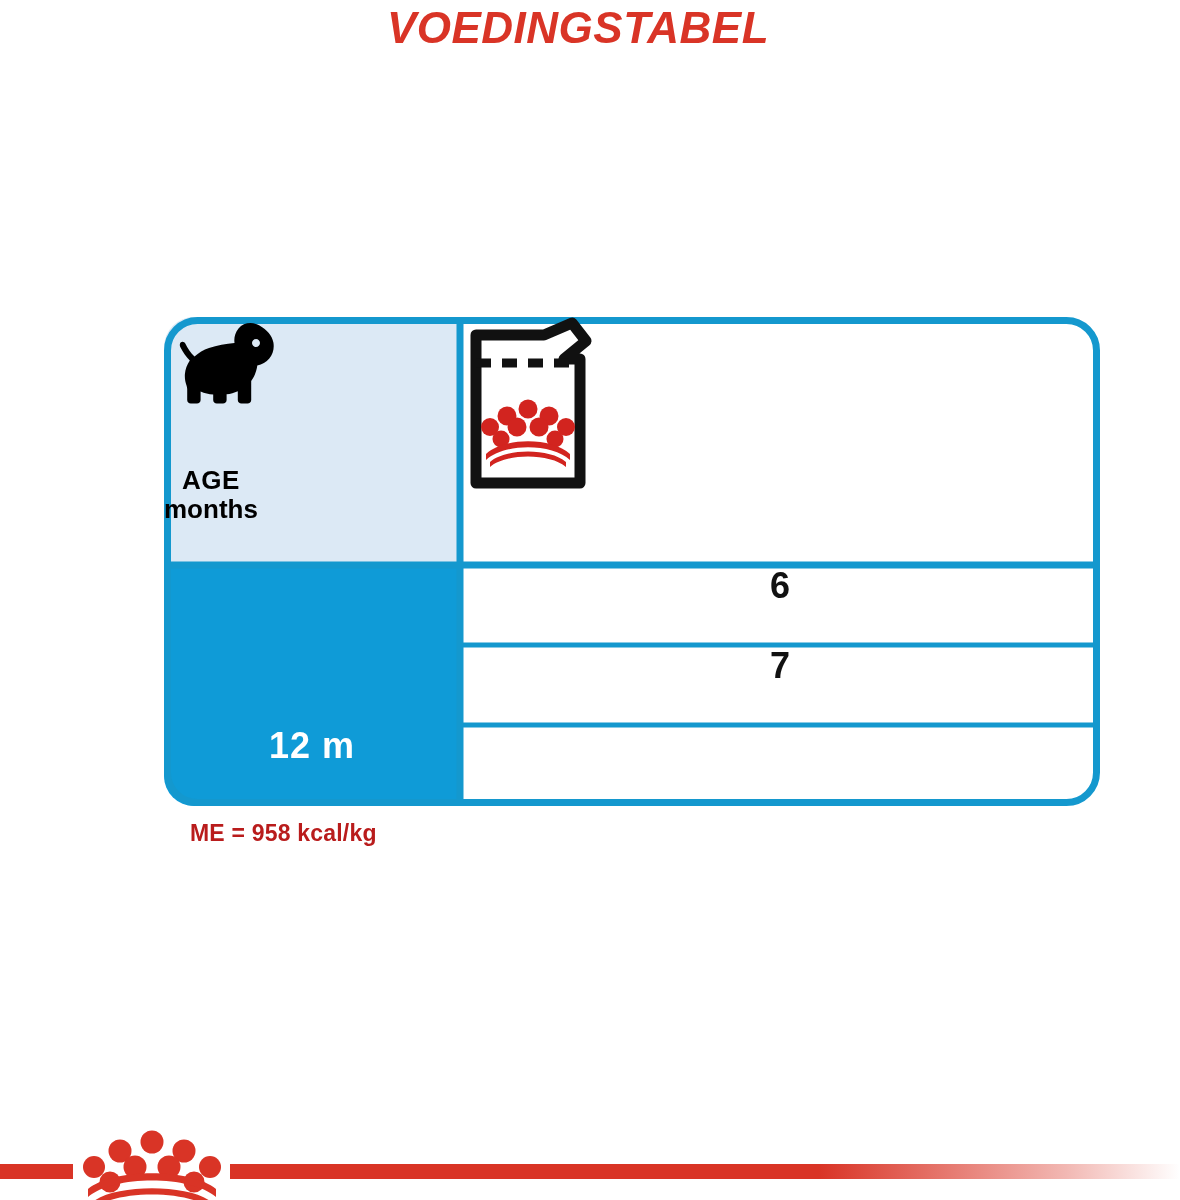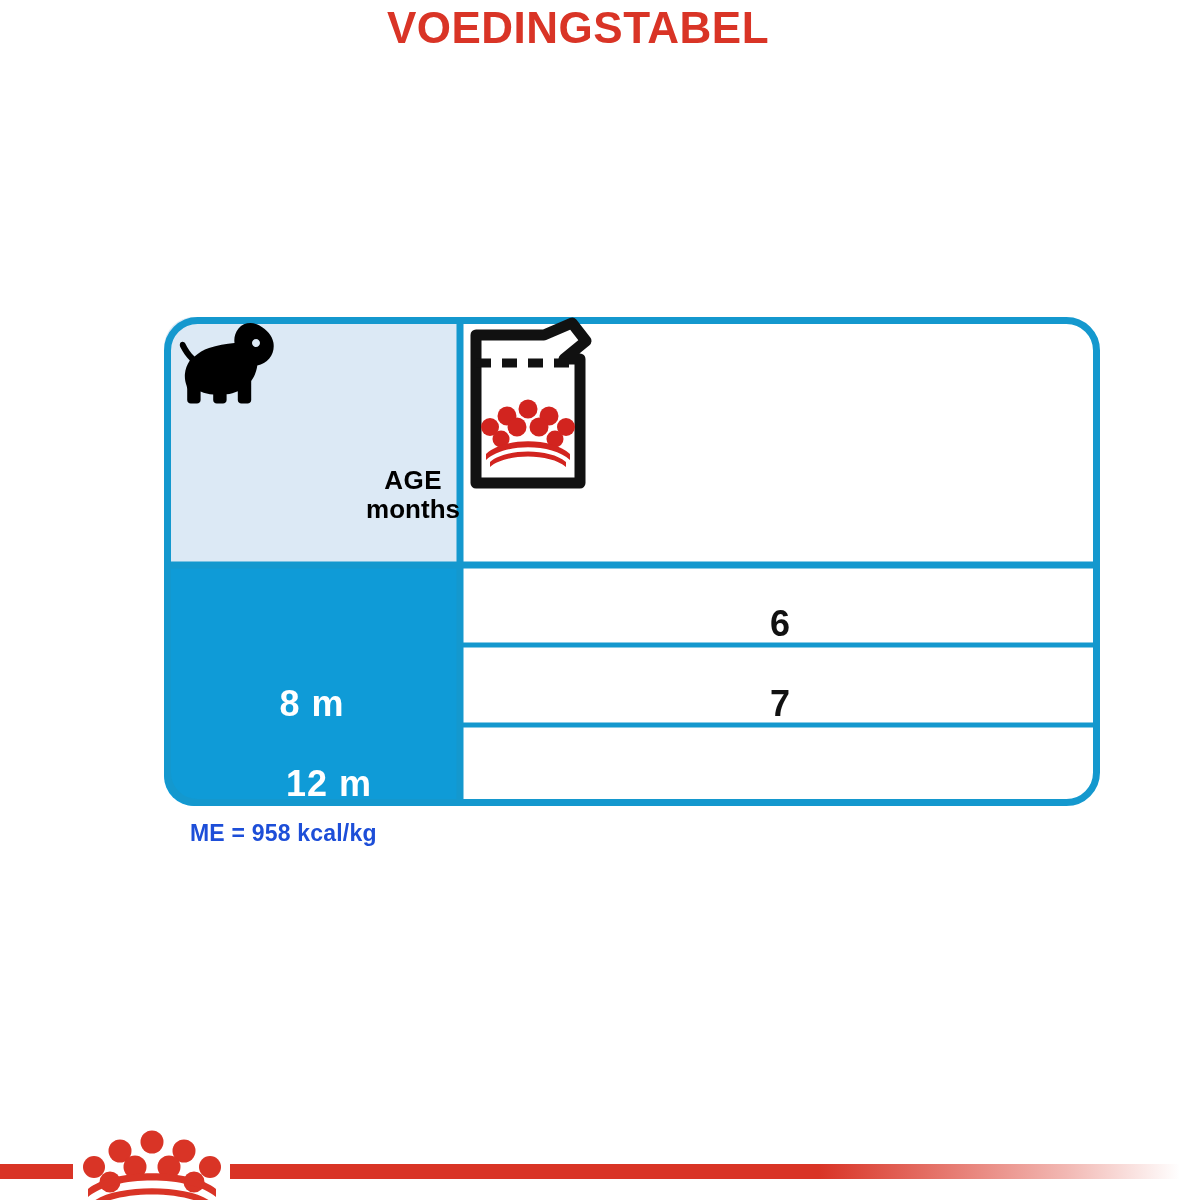"VOEDINGSTABEL" #page-title { font-style: none -> italic }
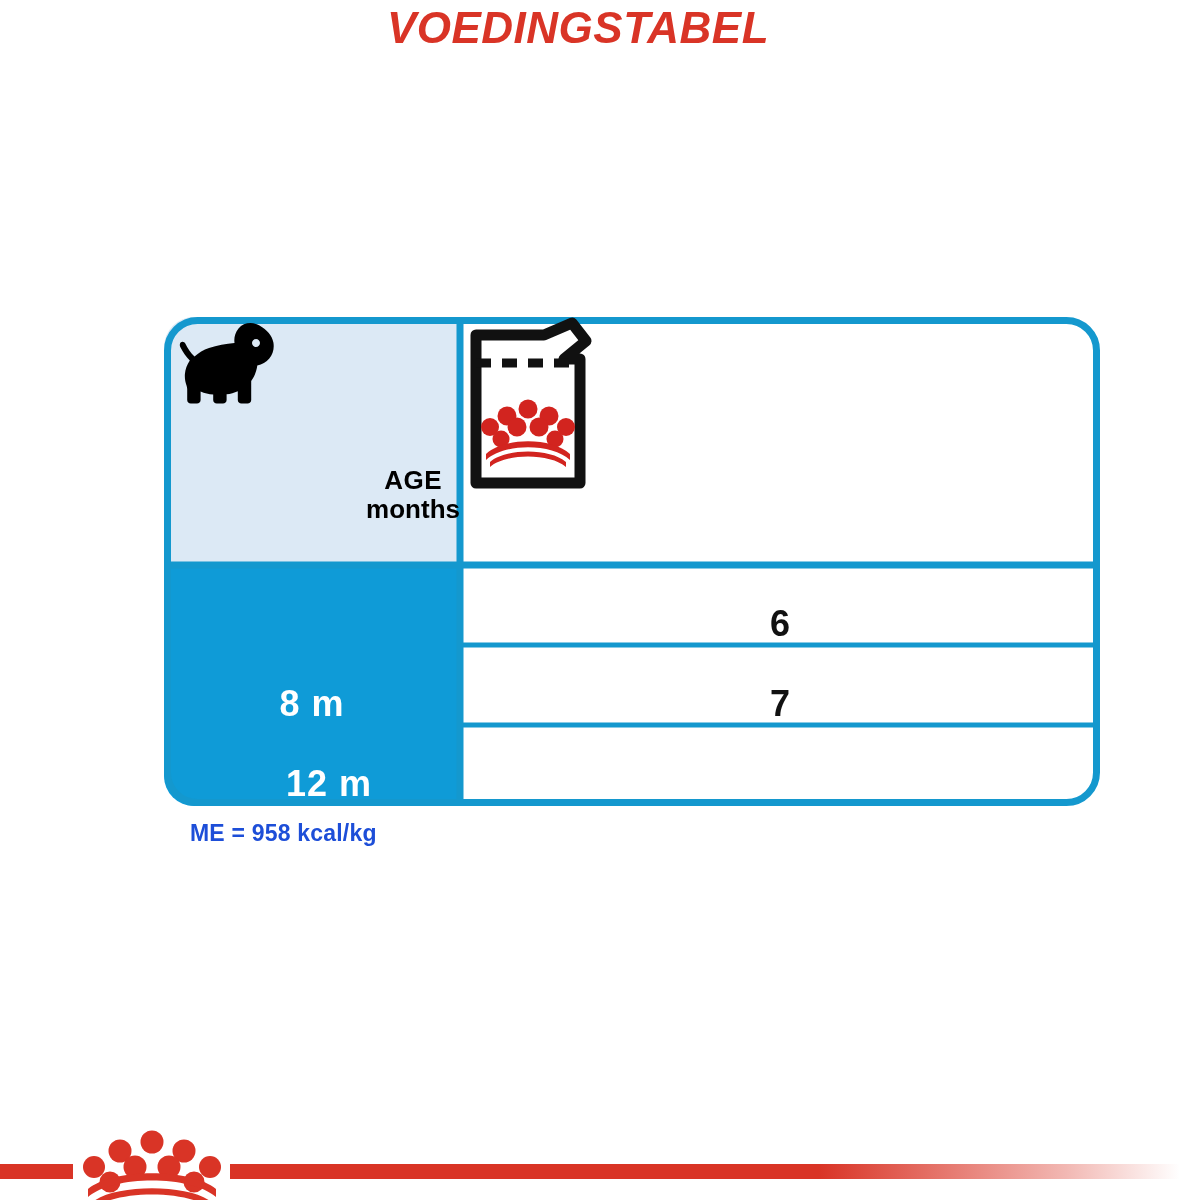"AGE" .cell-text { align-items: flex-end -> flex-start }
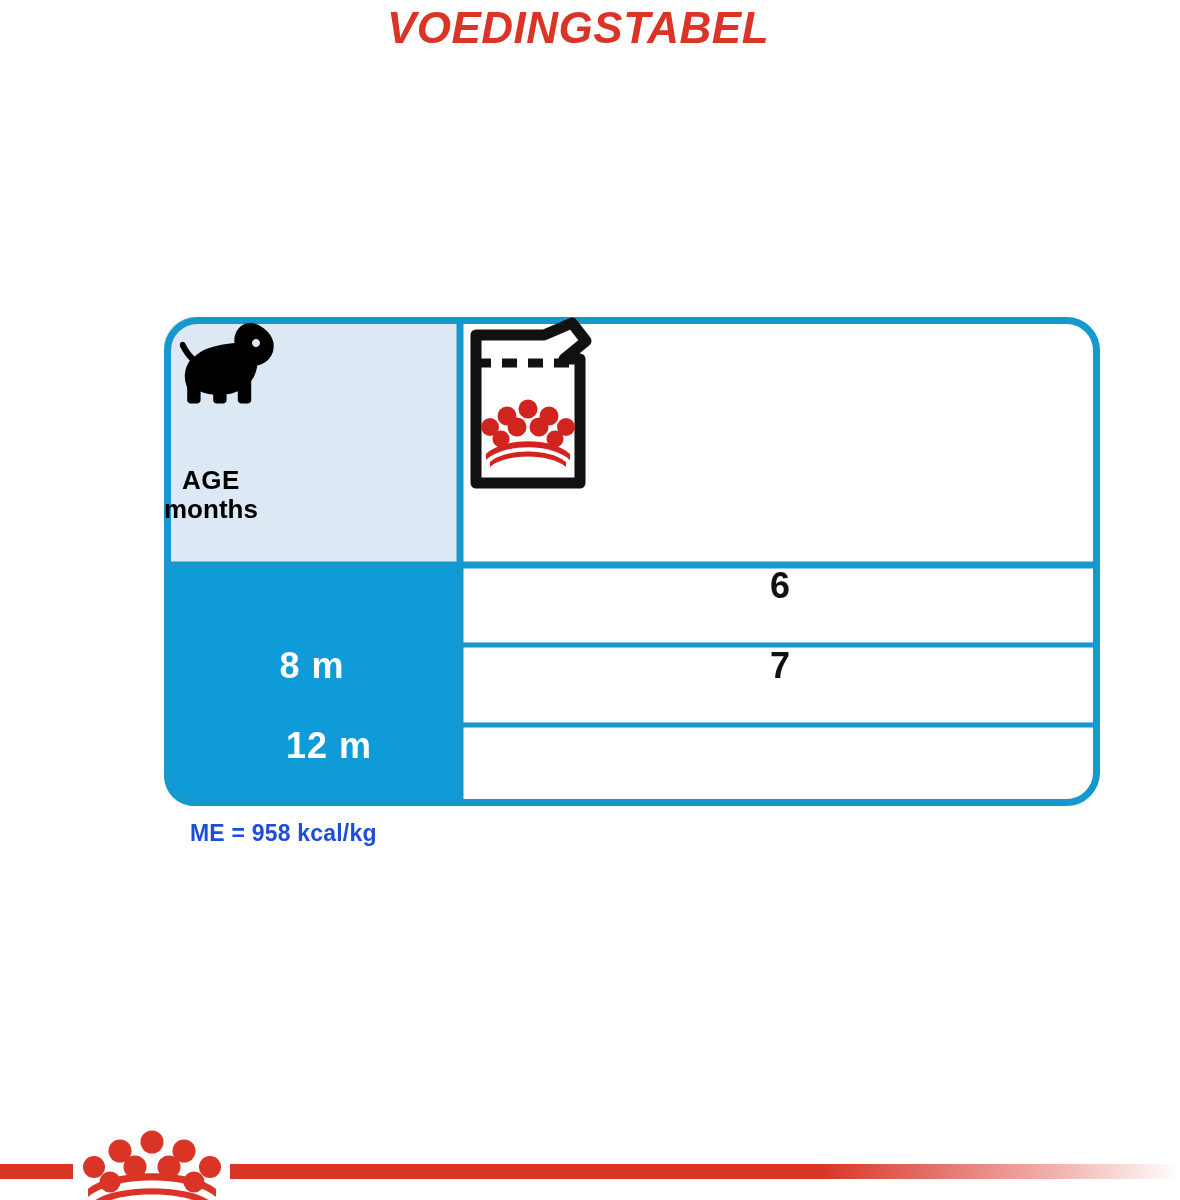"8 m" div.cell-text { html: <div>8 m</div> -> none }
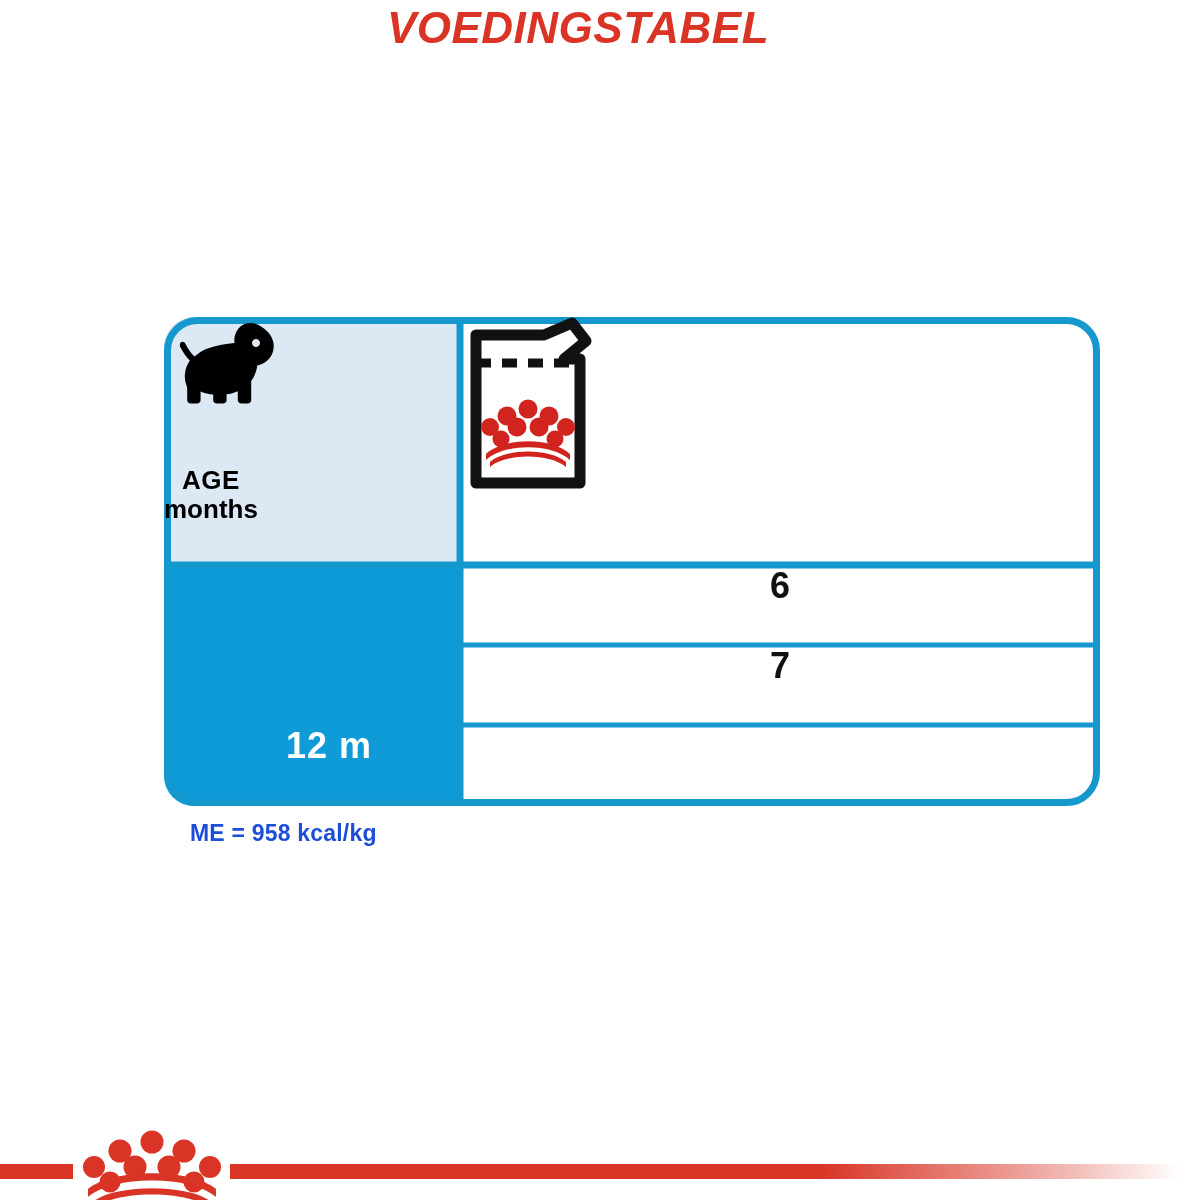"12 m" #row-label-2, #row-value-2 { padding-left: 17px -> none }
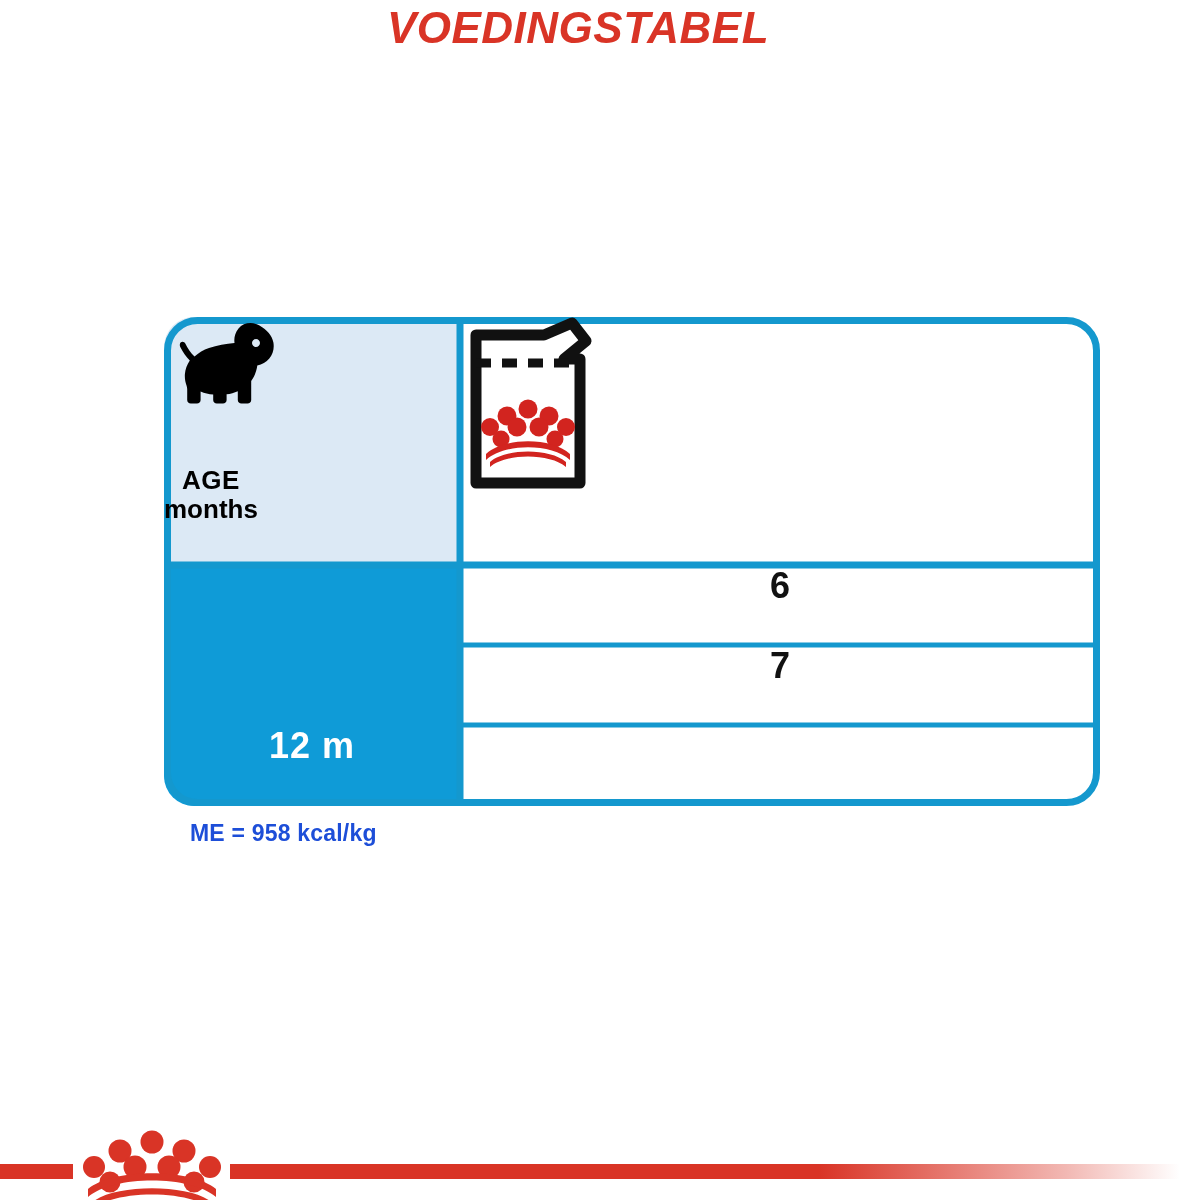"ME = 958 kcal/kg" #footnote { color: #1d4ed8 -> #b91c1c }
